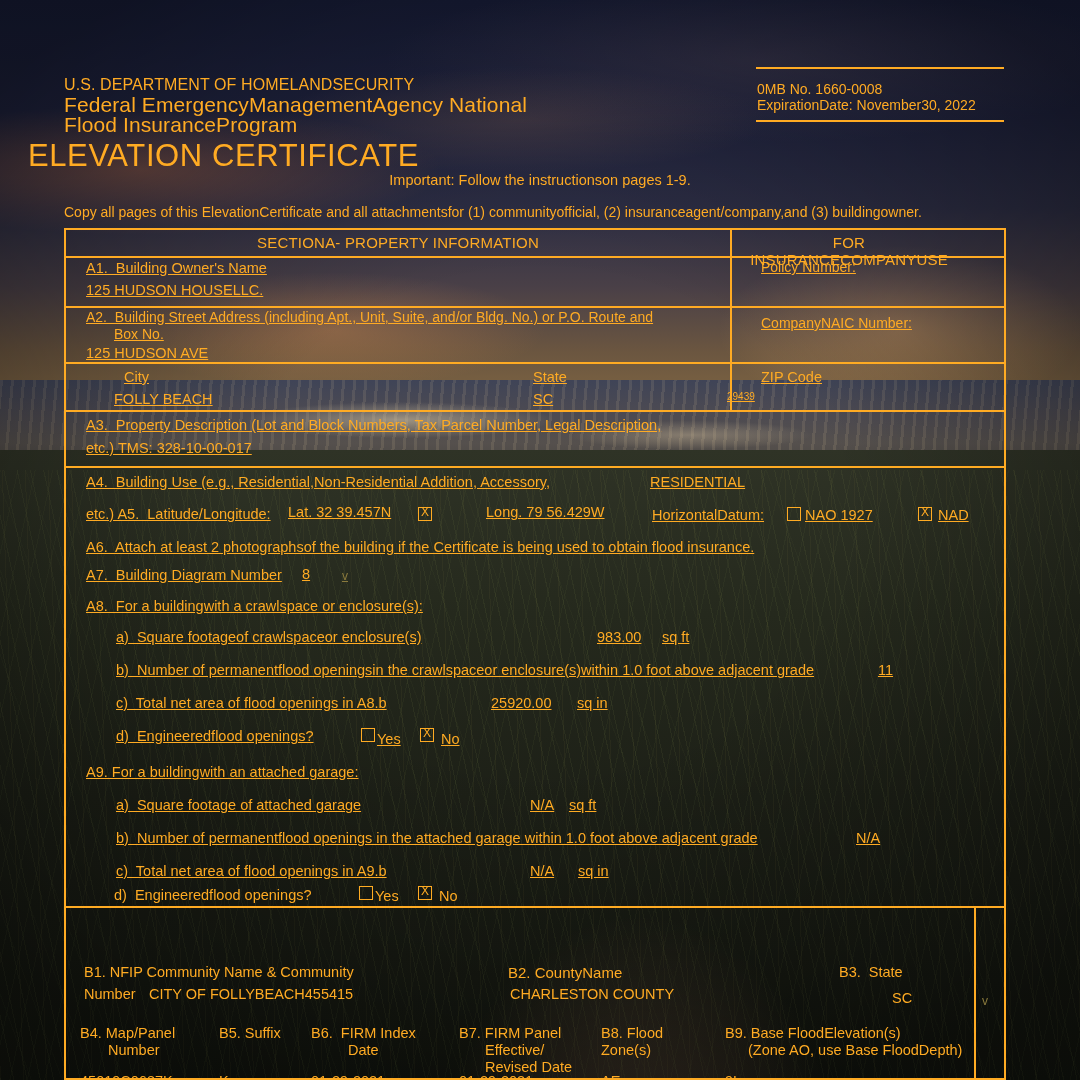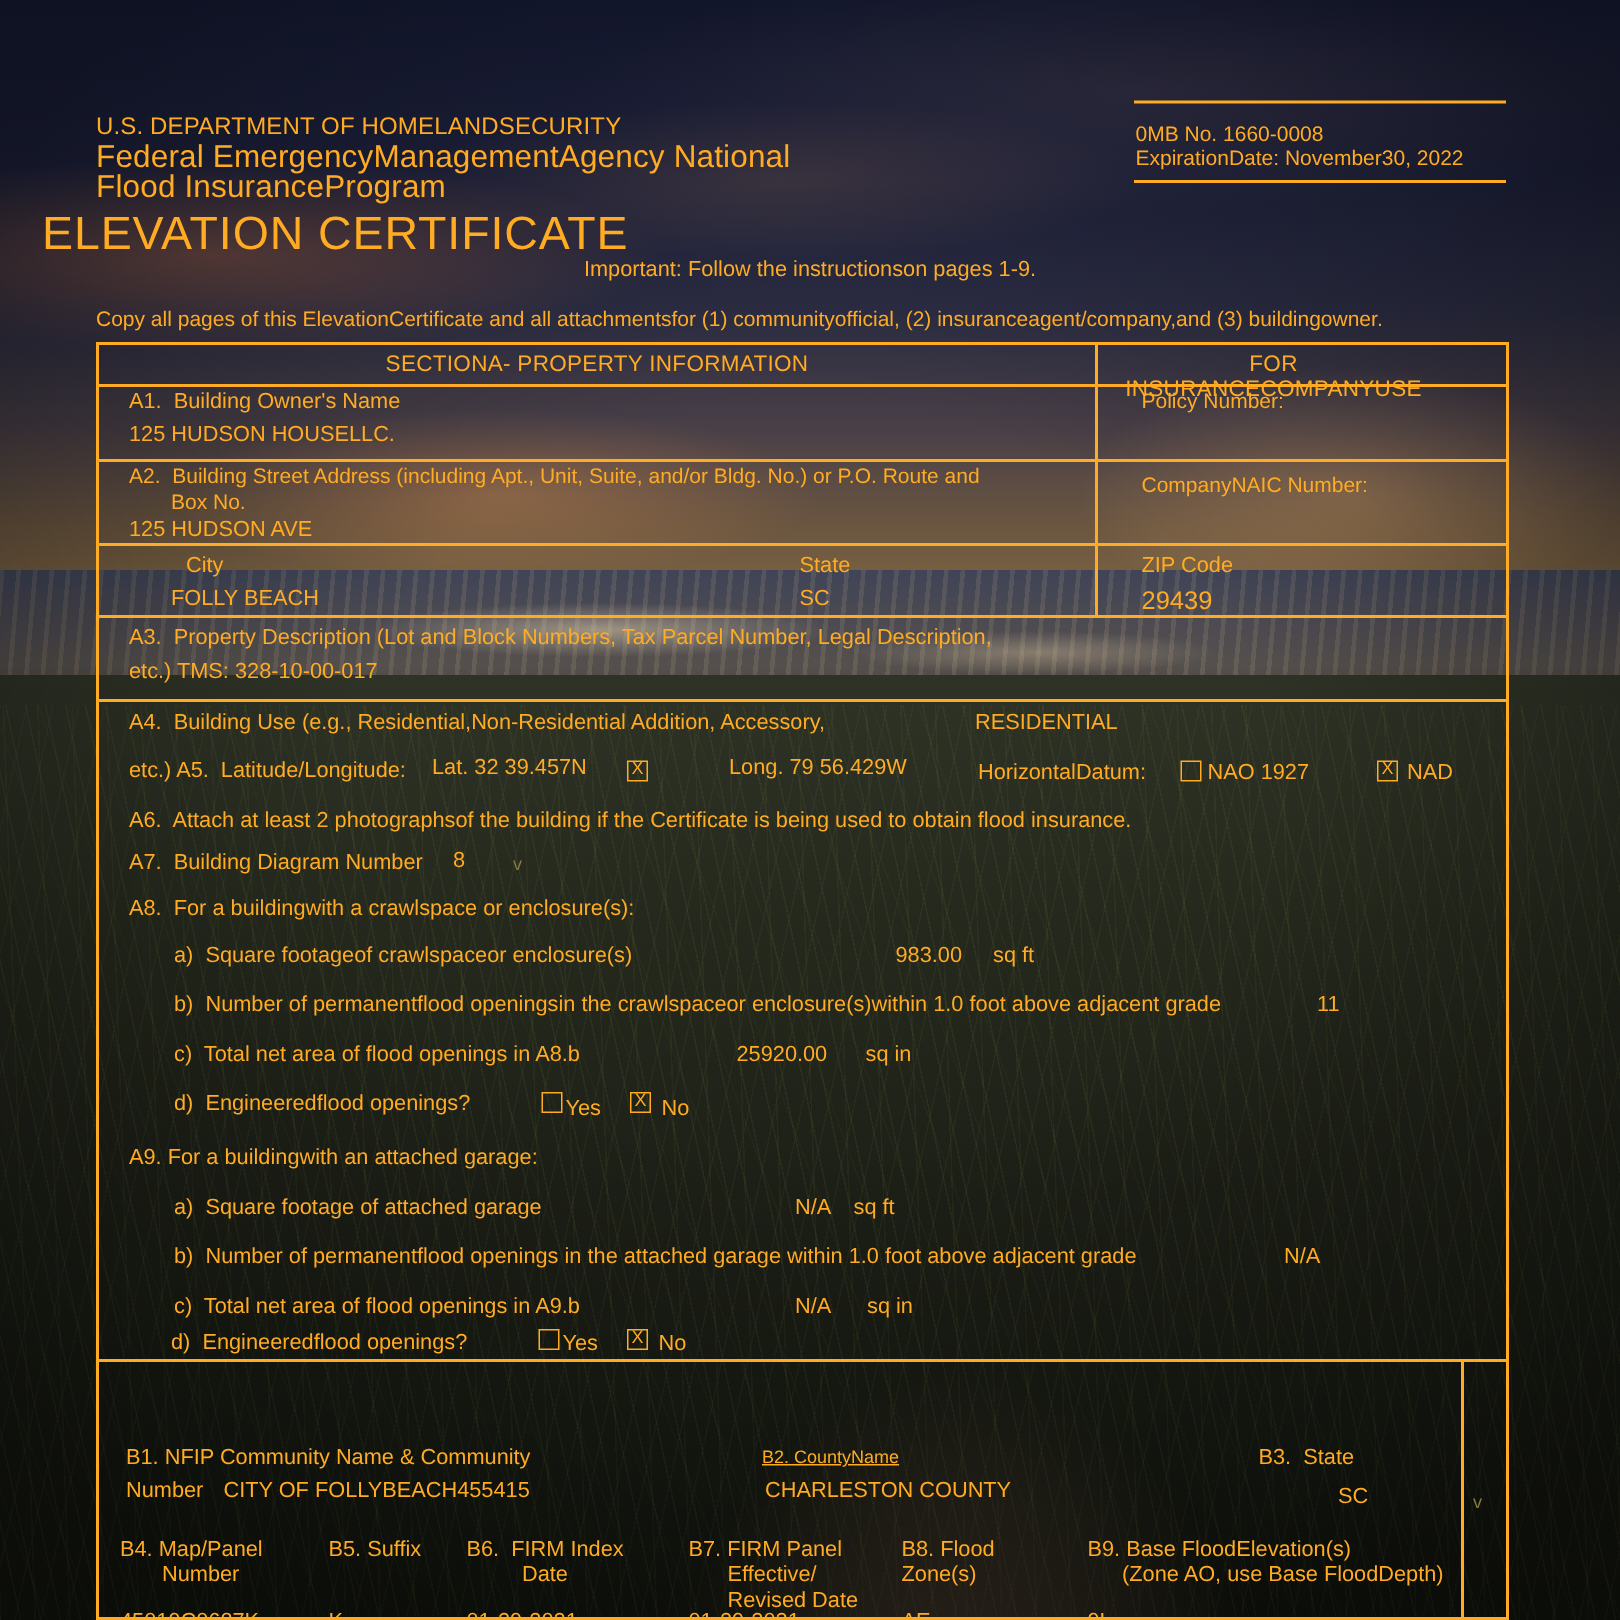"A1. Building Owner's Name" .cell { text-decoration: none -> underline }
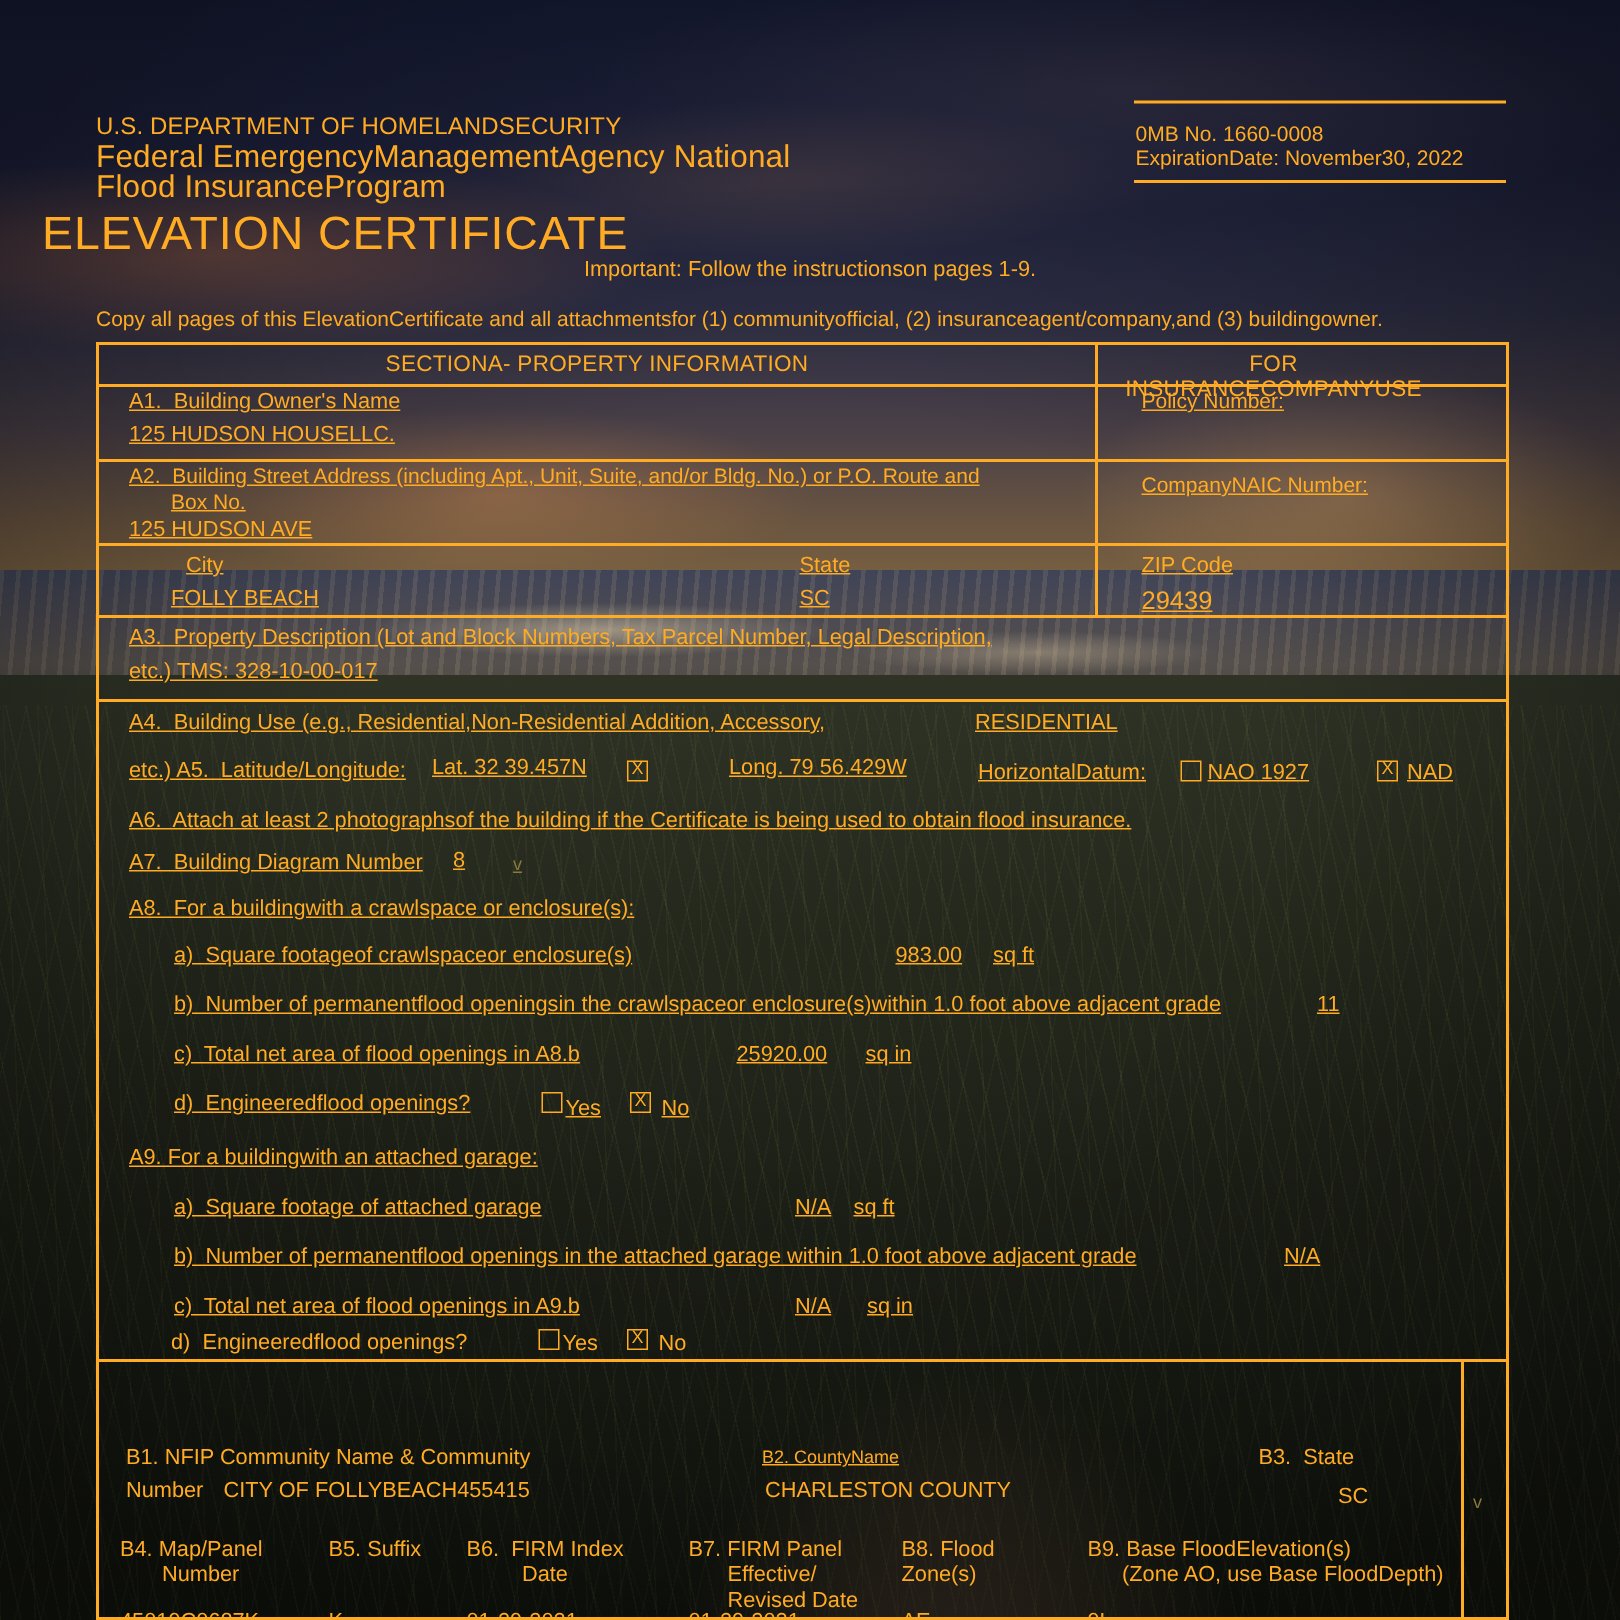"29439" div.cell { font-size: 17px -> 10px; left: 695px -> 661px }
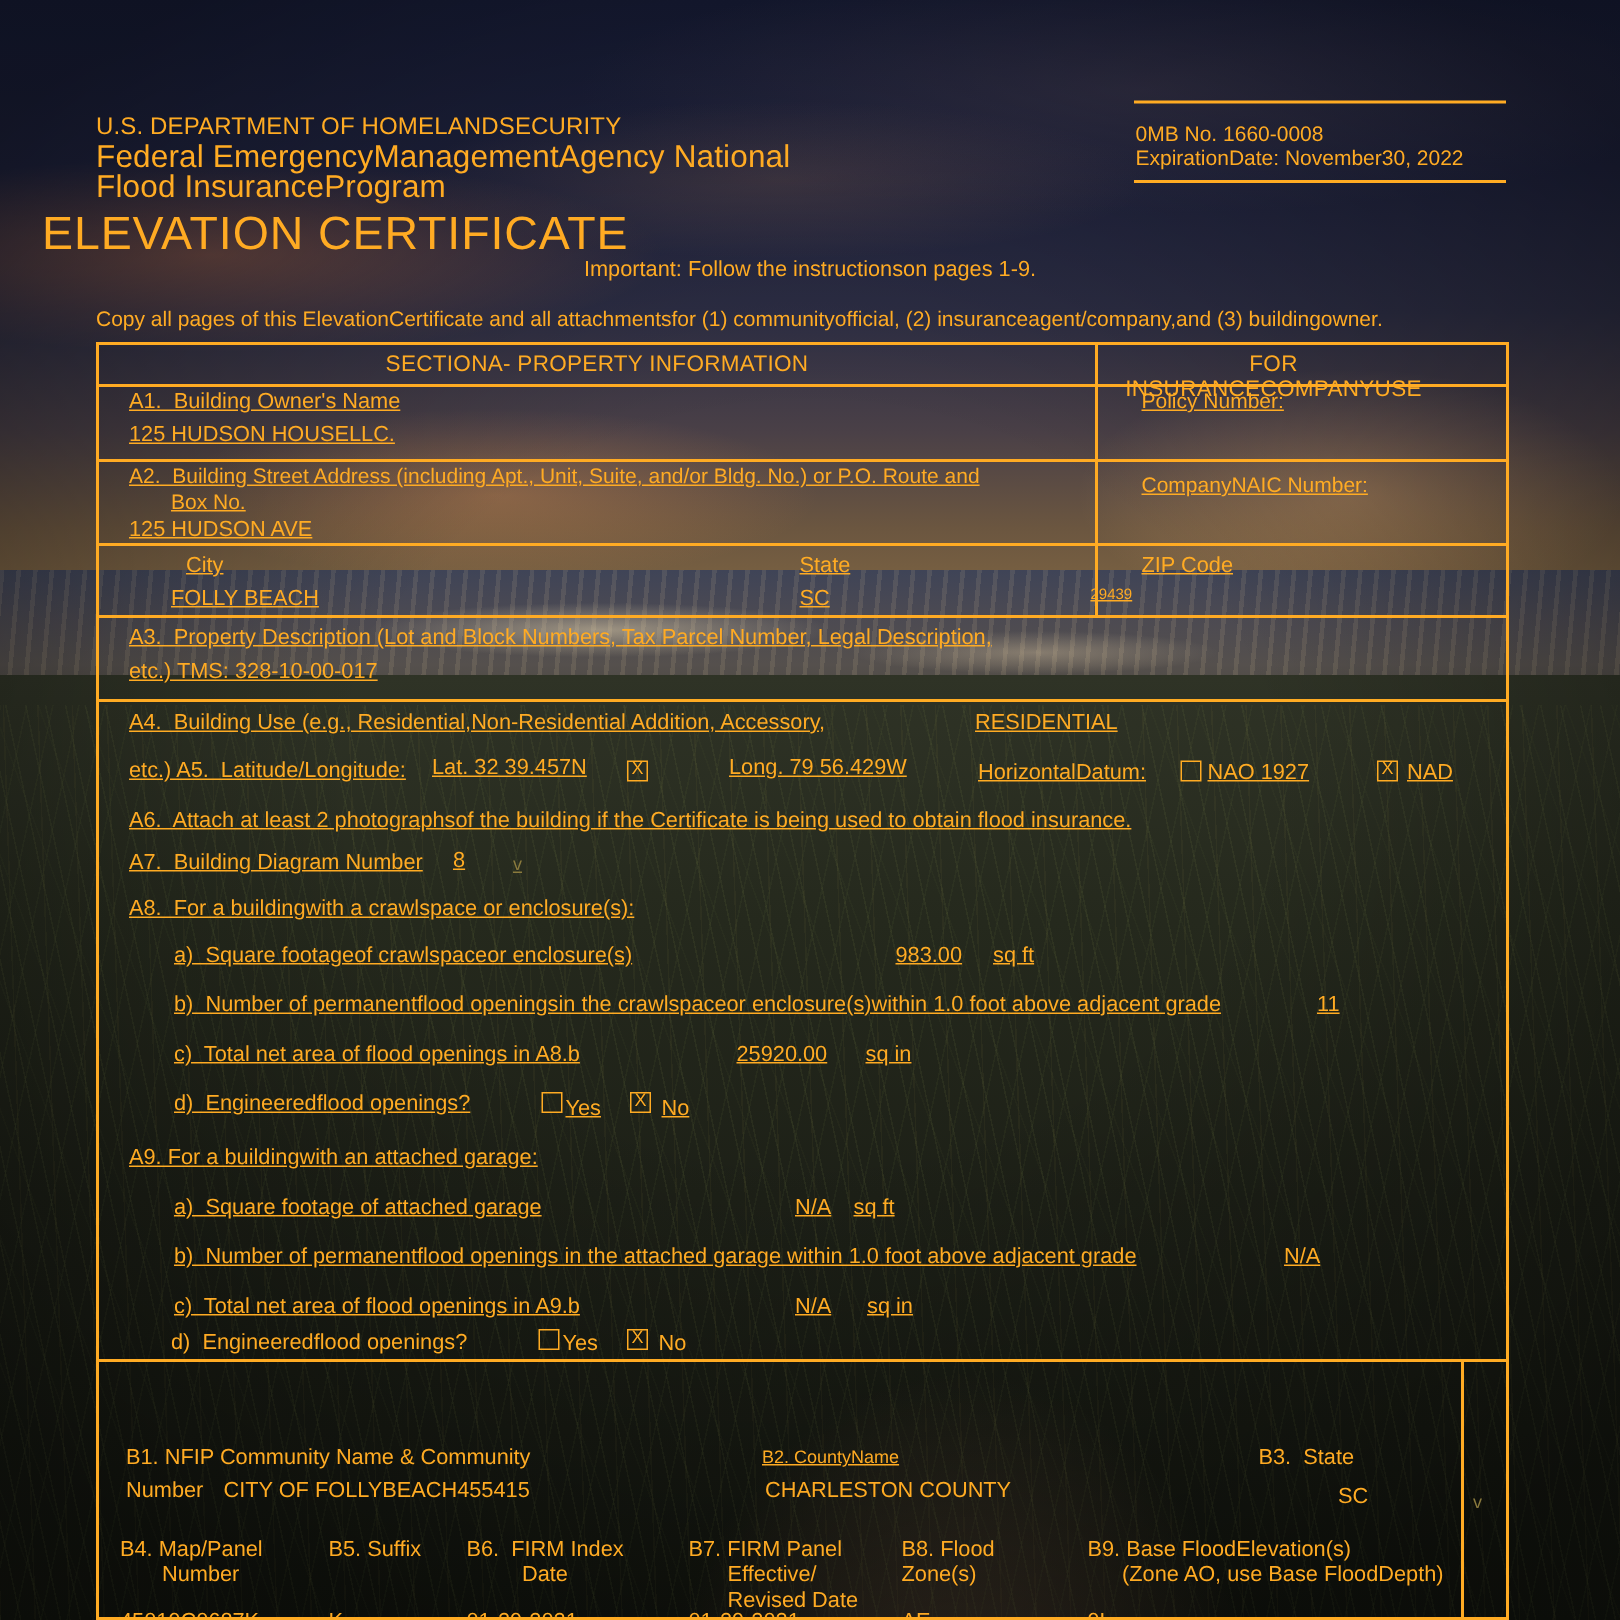"B2. CountyName" div.t { font-size: 12px -> 15px; text-decoration: underline -> none }
